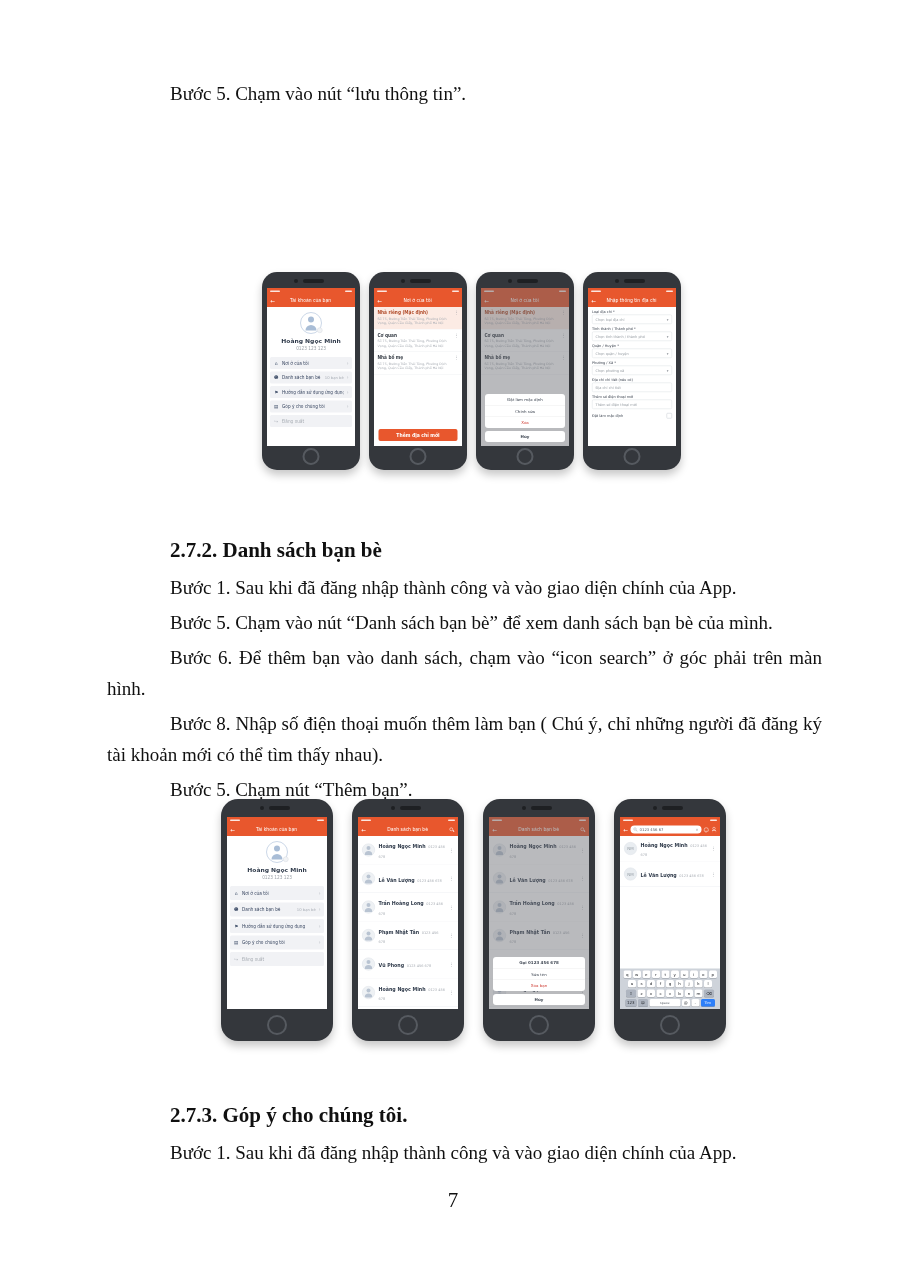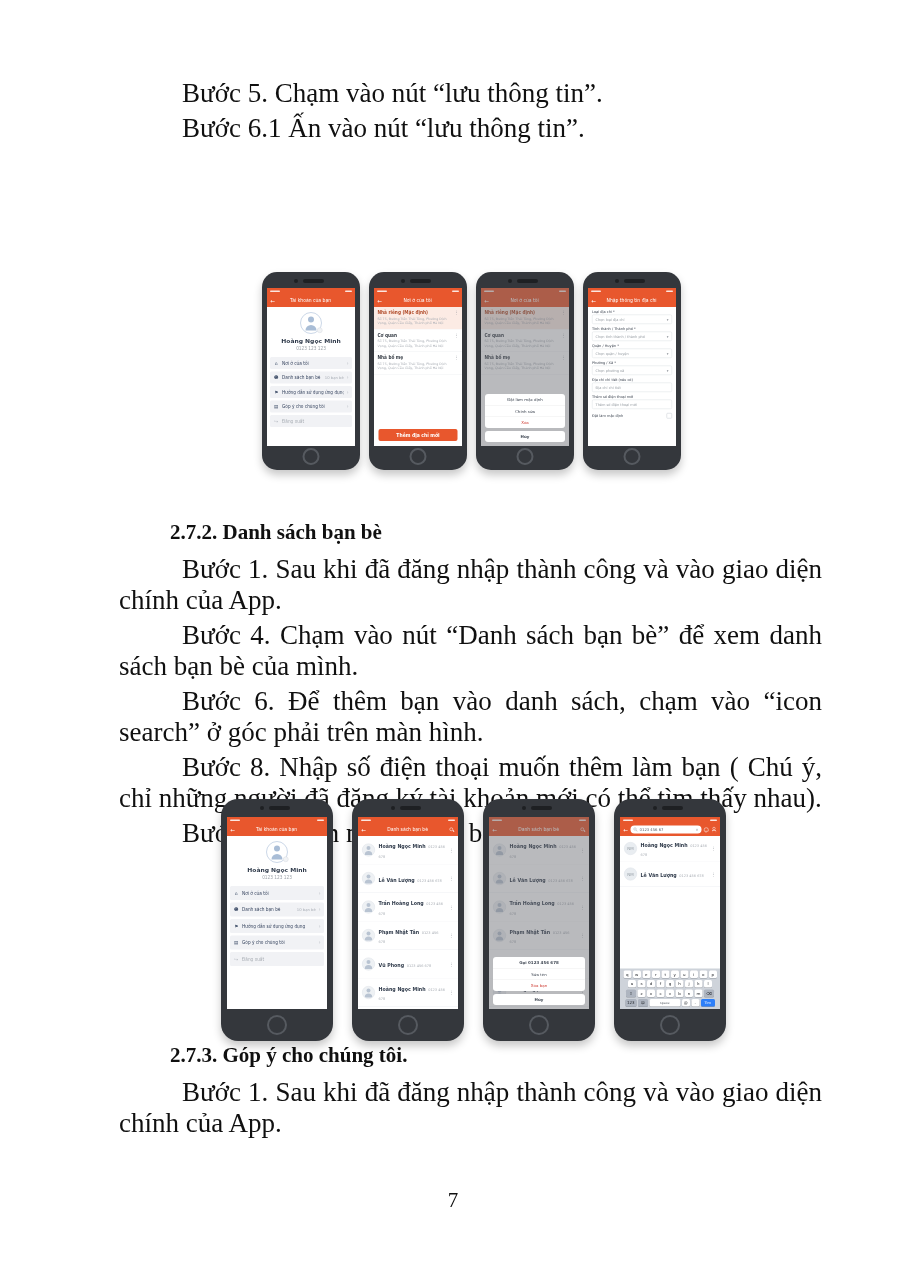"Bước 5. Chạm vào nút" .tb p { font-size: 27px -> 19px; margin: 0 0 4px 12px -> 0 0 4px 0 }
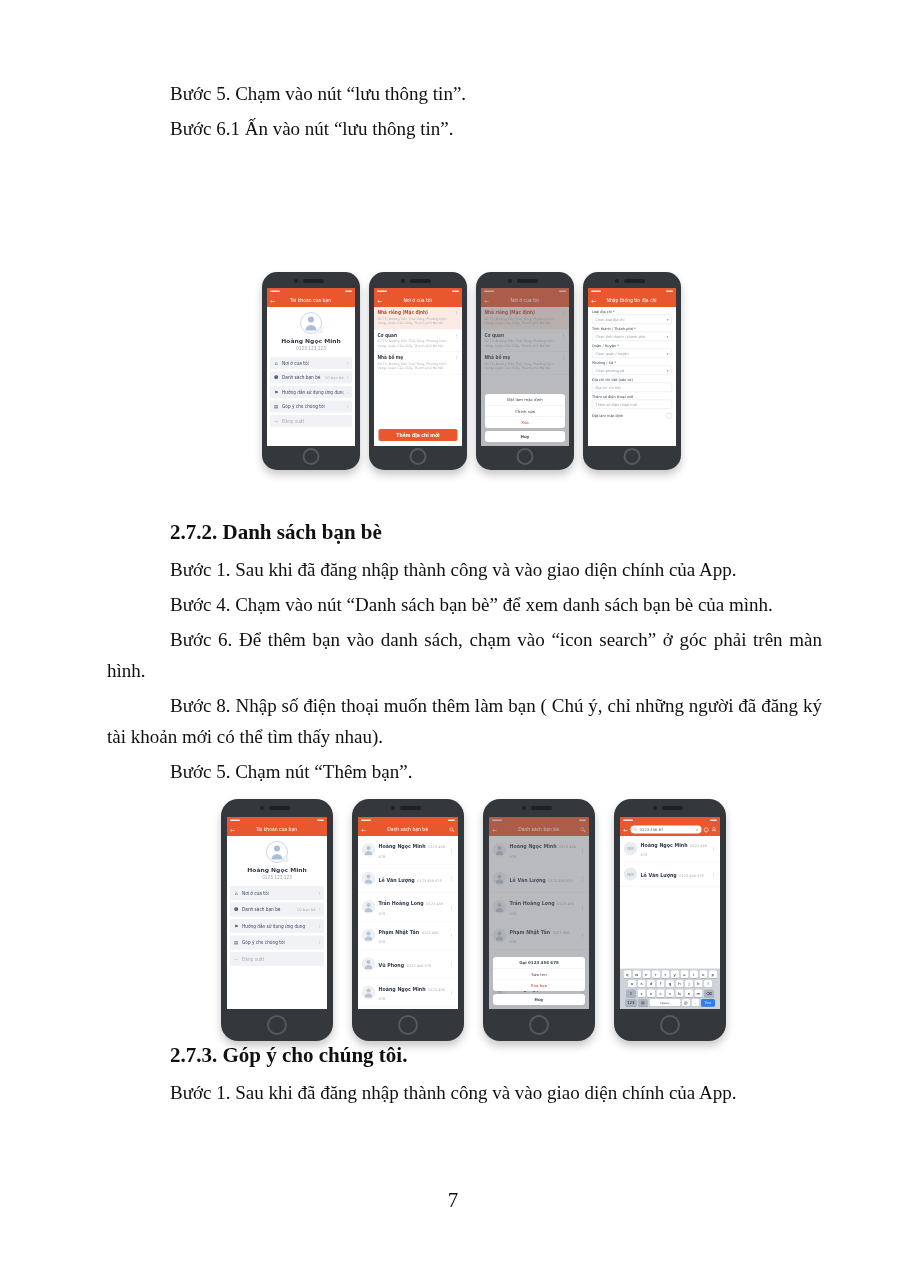"Bước 6.1 Ấn vào nút" p { html: <p>Bước 6.1 Ấn vào nút “lưu thông tin”.</p> -> none }
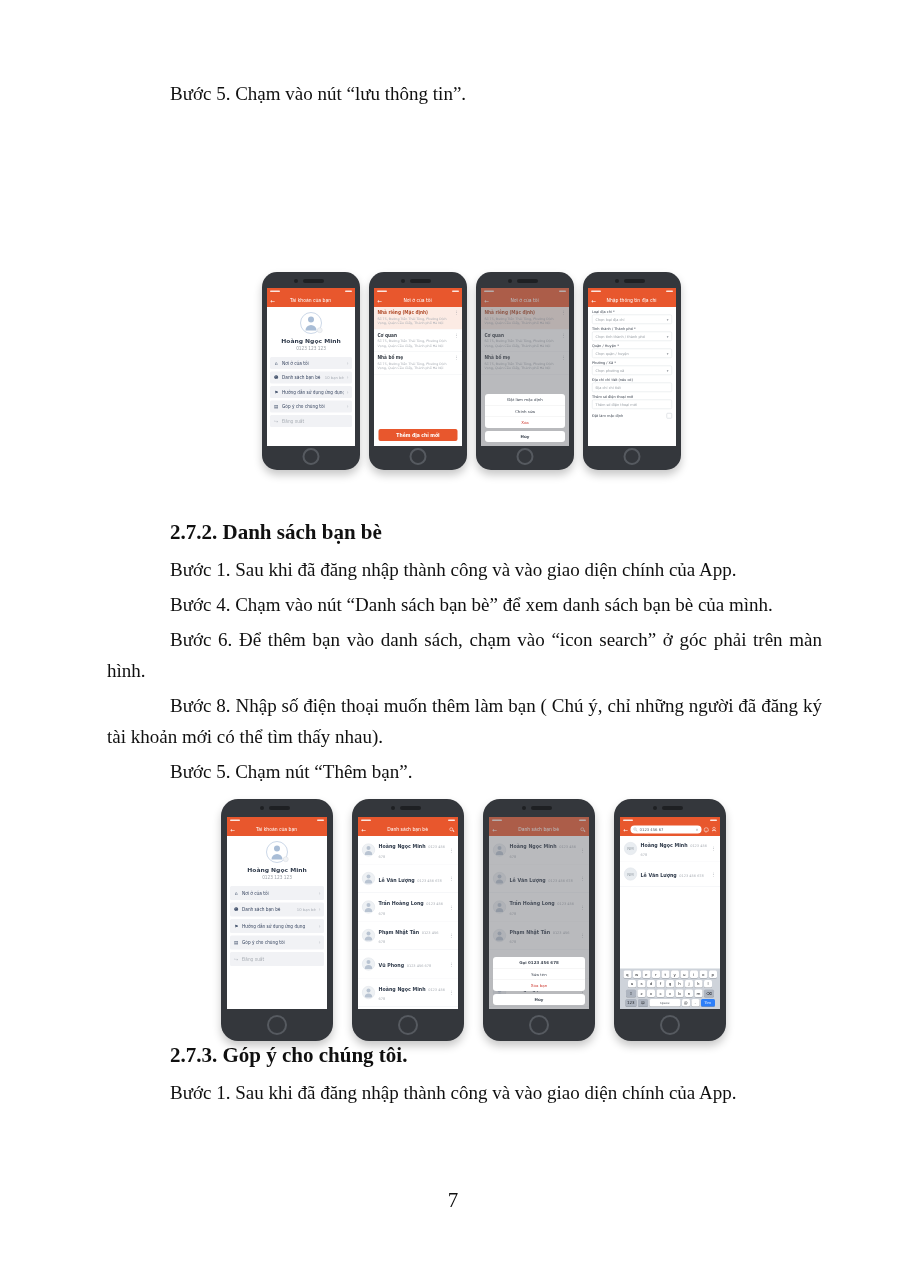"2.7.2. Danh sách bạn bè" .tb h3 { margin: 0 0 6px 0 -> 18px 0 6px 0 }
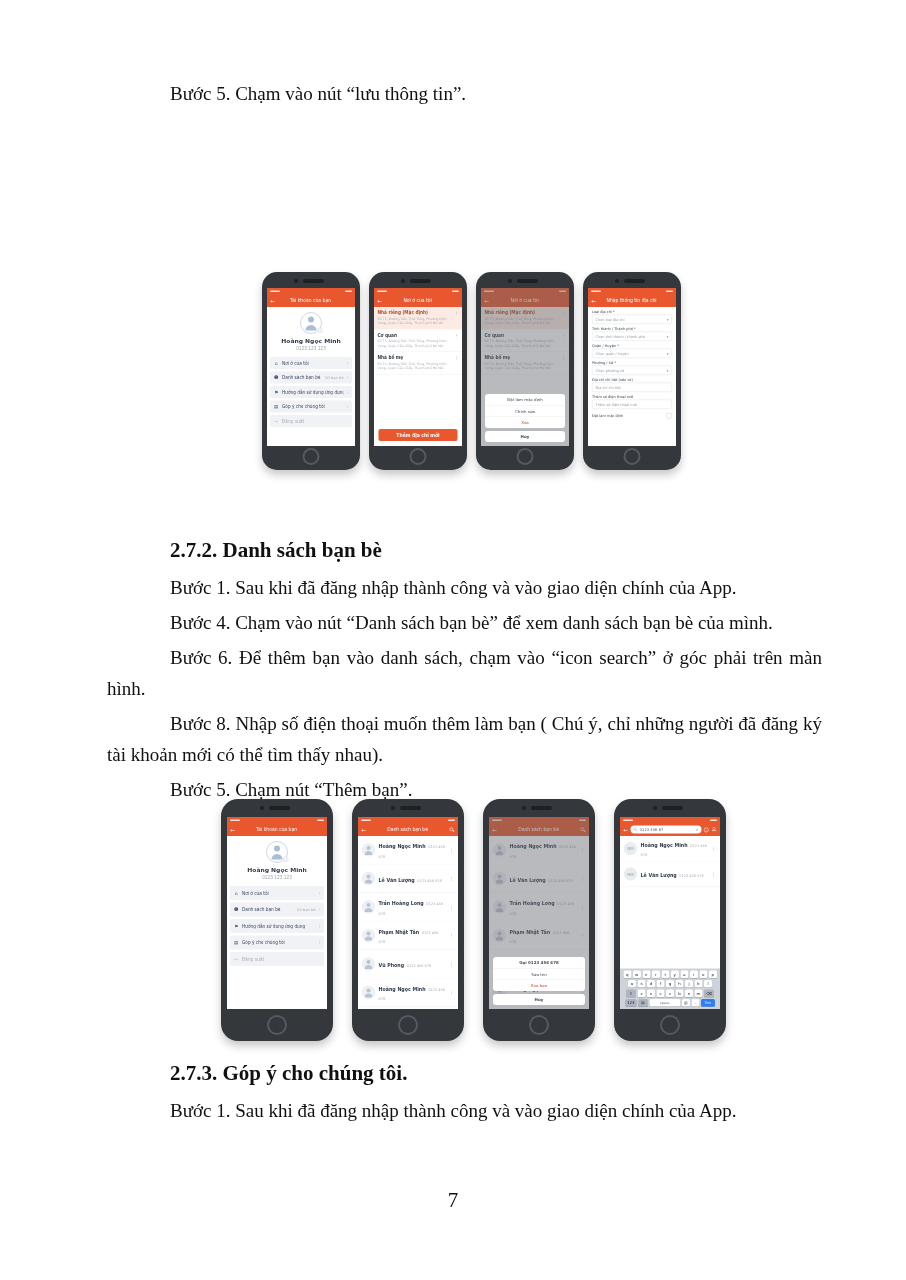"Bước 4. Chạm vào nút" p { text: 4 -> 5 }
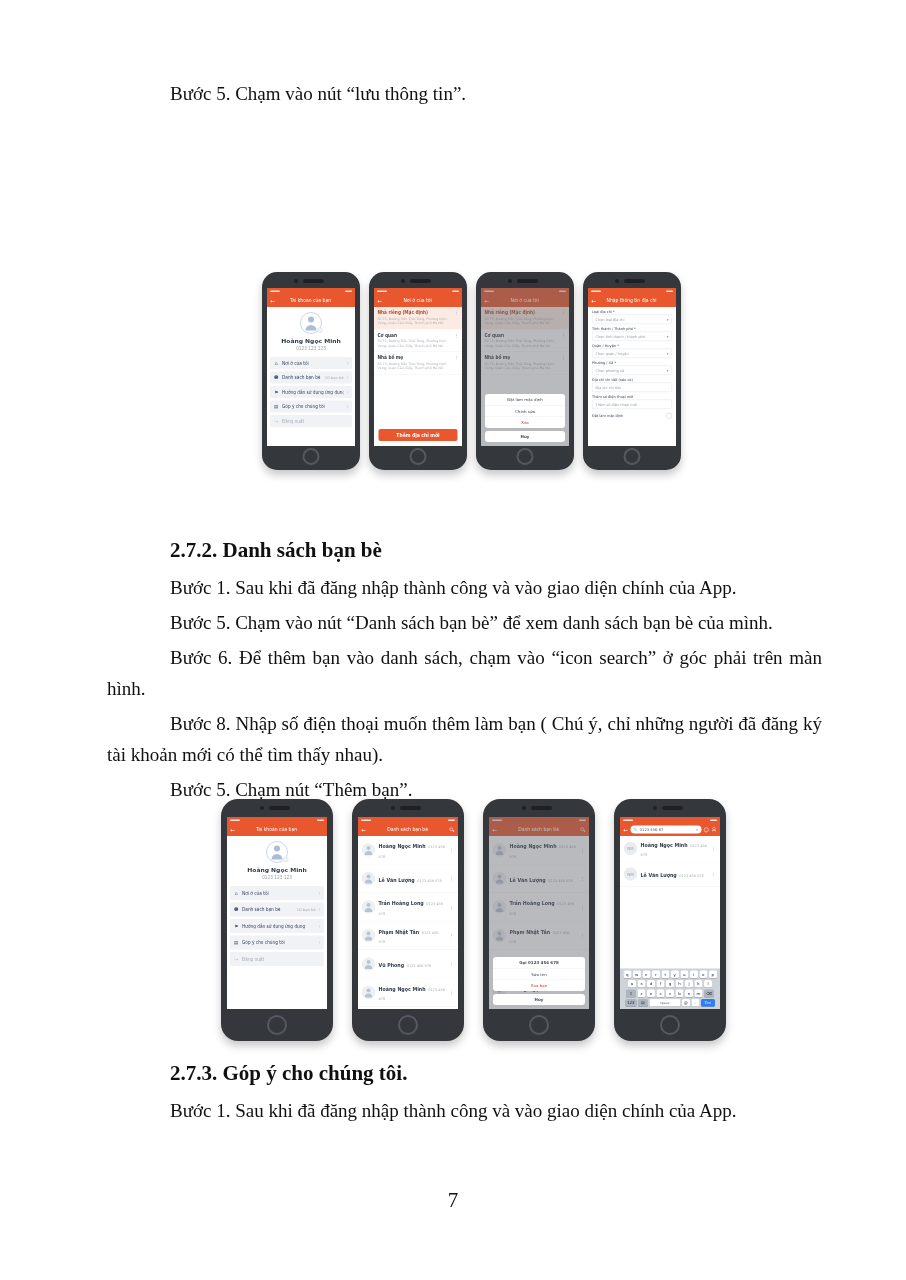"2.7.3. Góp ý cho chúng" #block-273 { top: 1040px -> 1082px }
